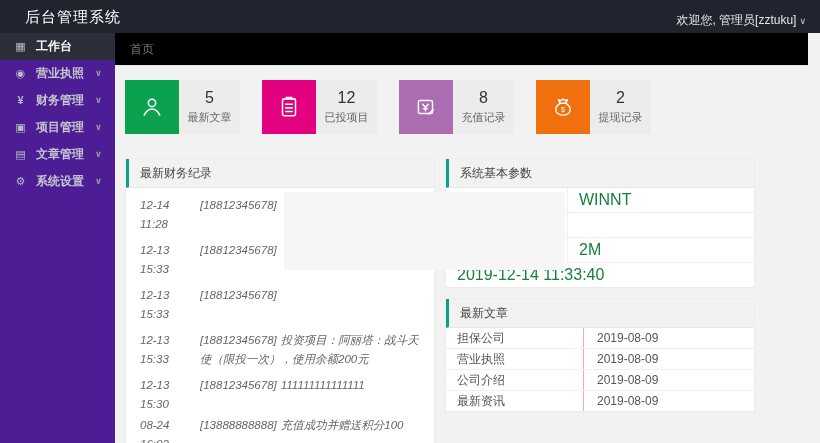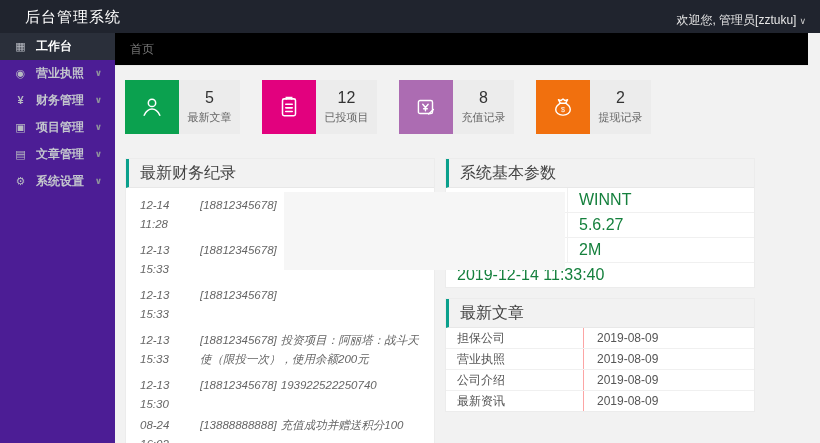"最新财务纪录" .panel-h { font-size: 16px -> 12px }
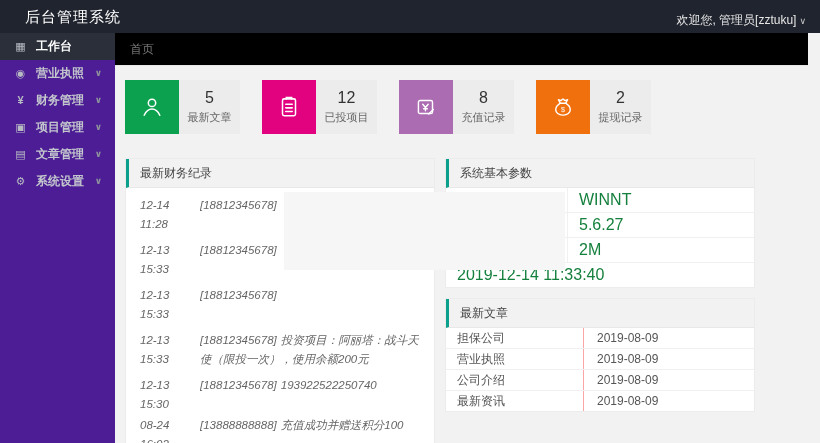"5.6.27" div.pcell-r { html: <div>5.6.27</div> -> none }
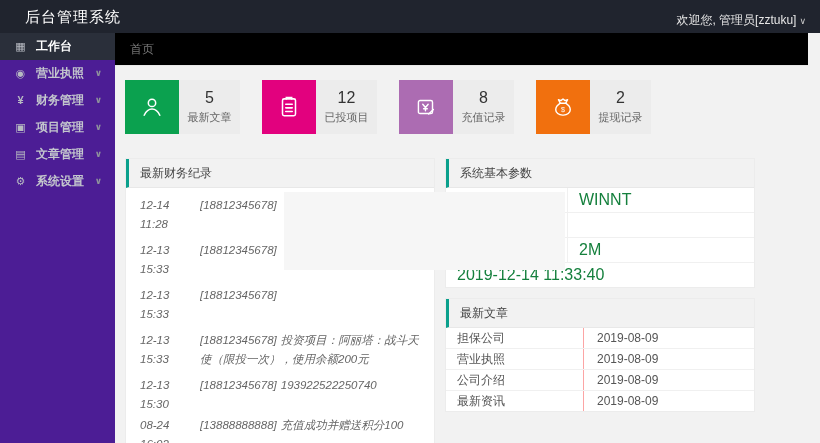"193922522250740" span.msg-text { text: 193922522250740 -> 111111111111111 }
